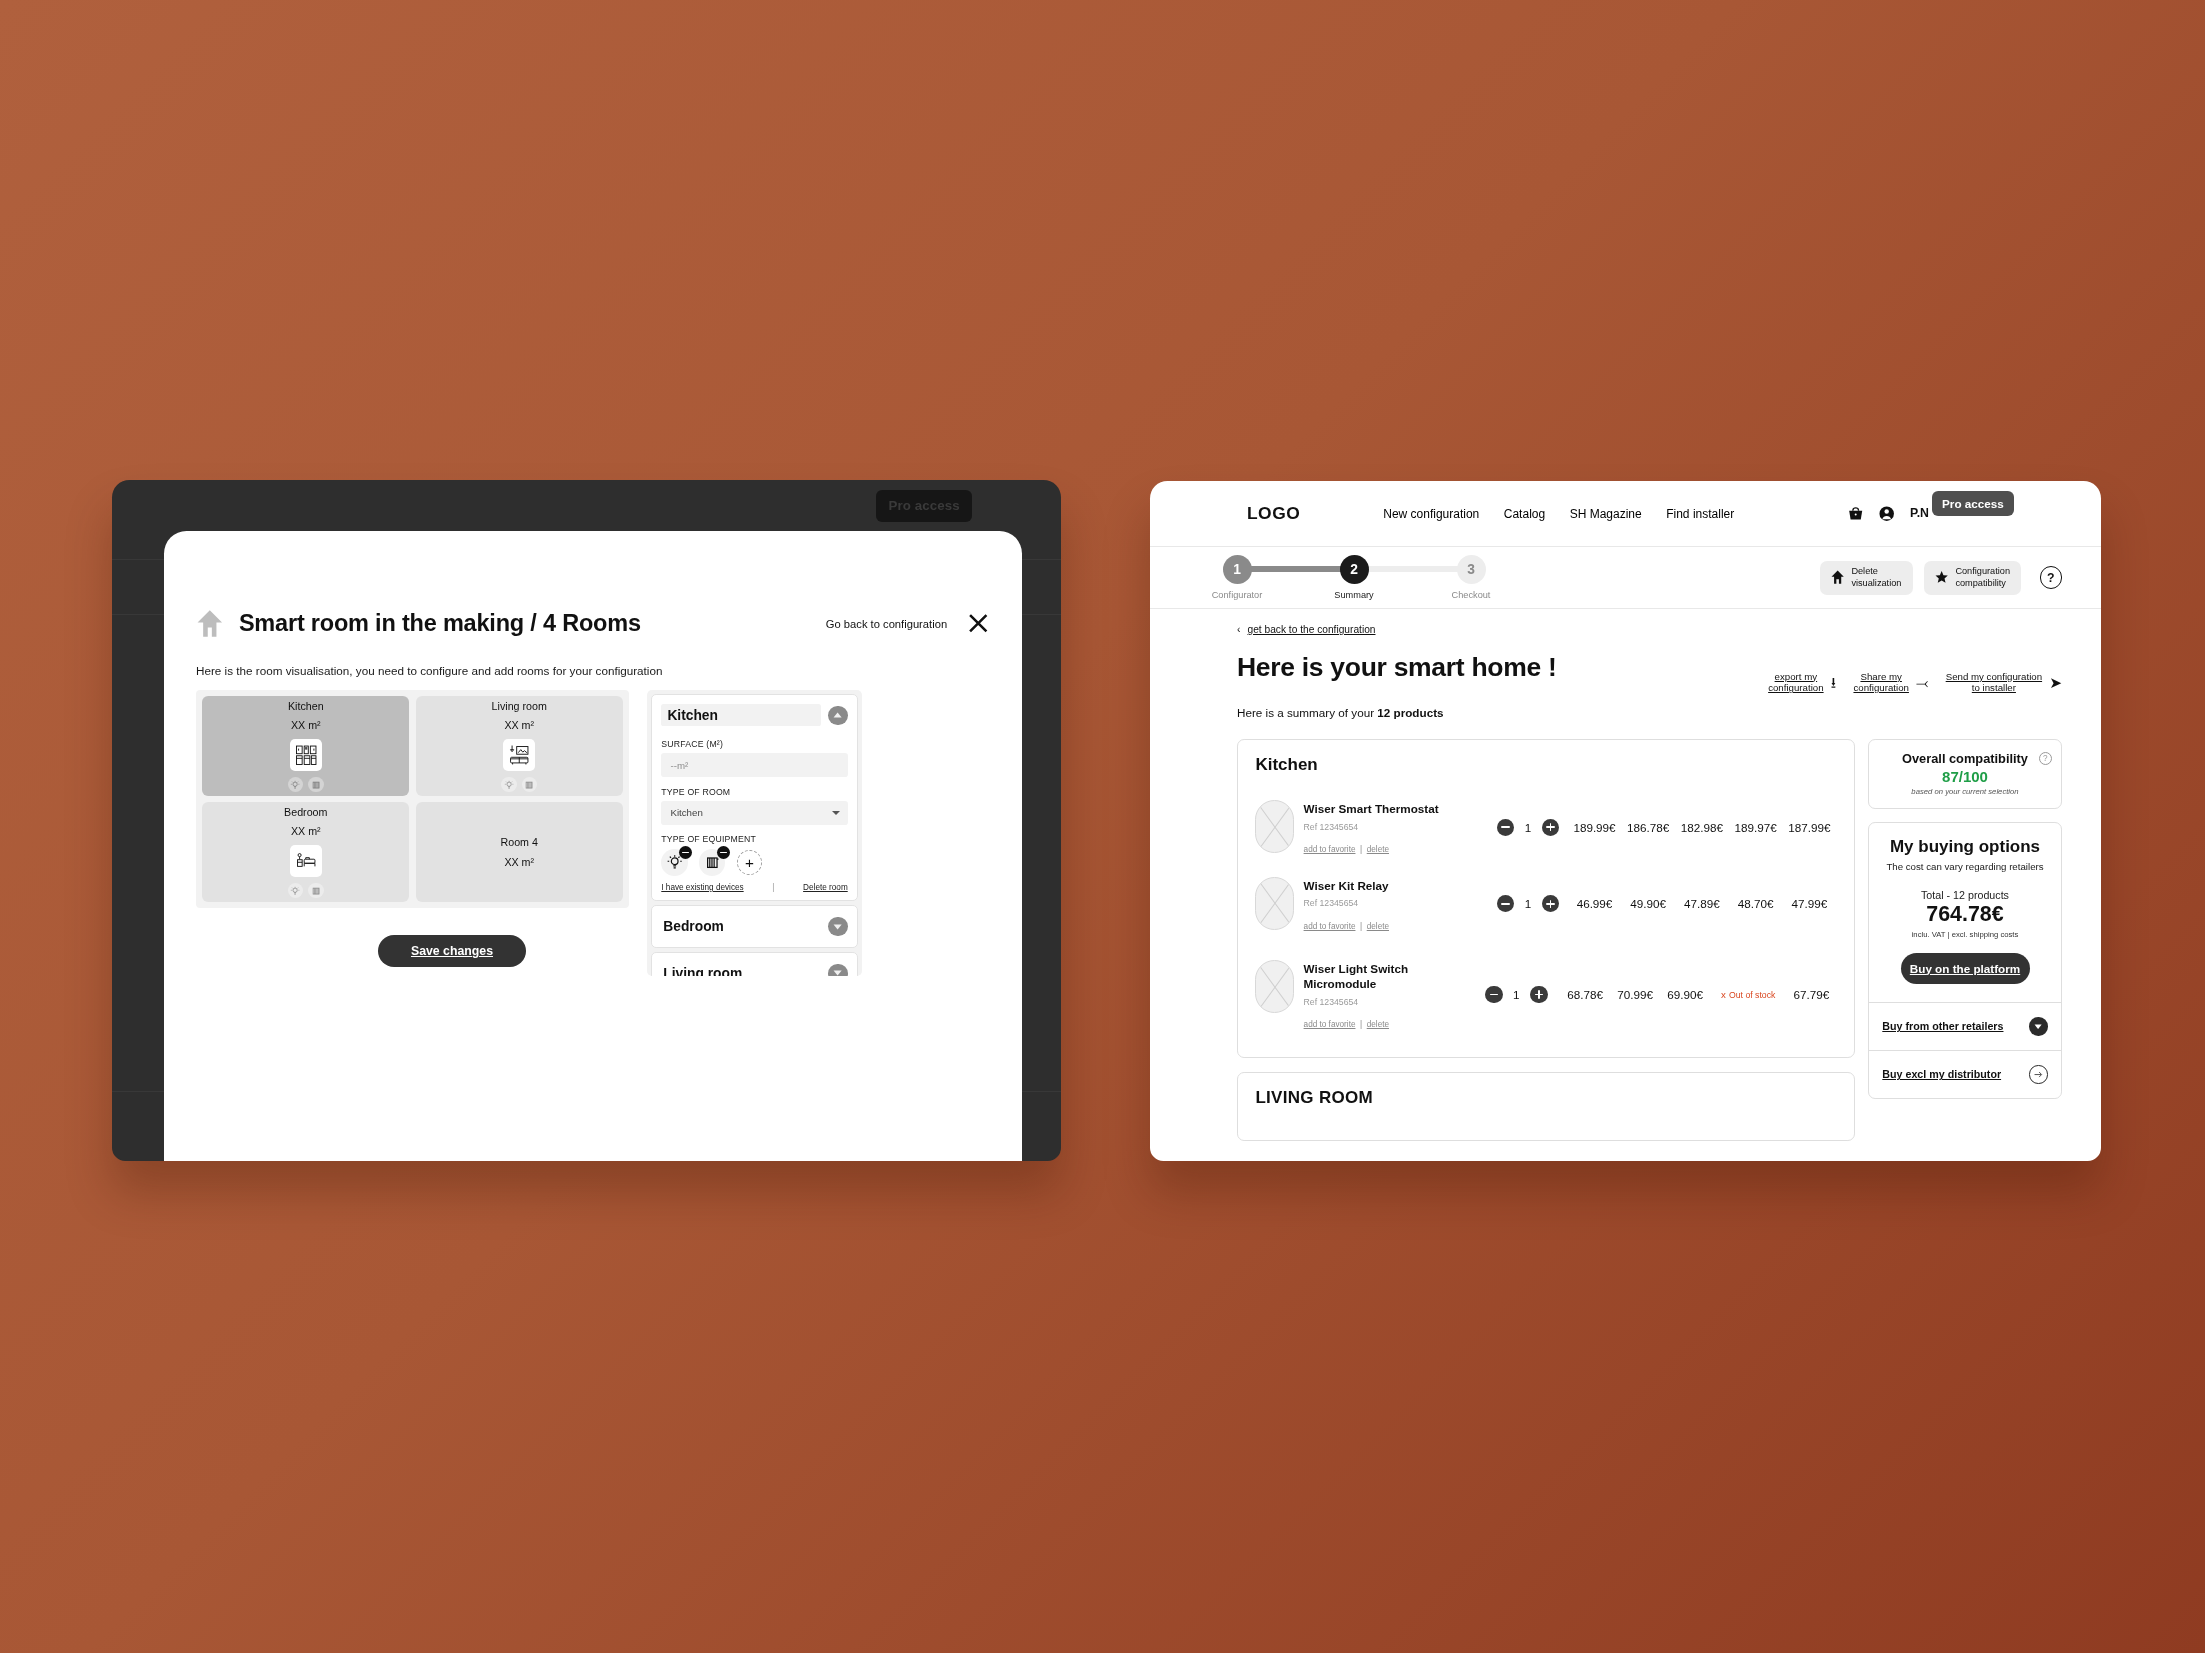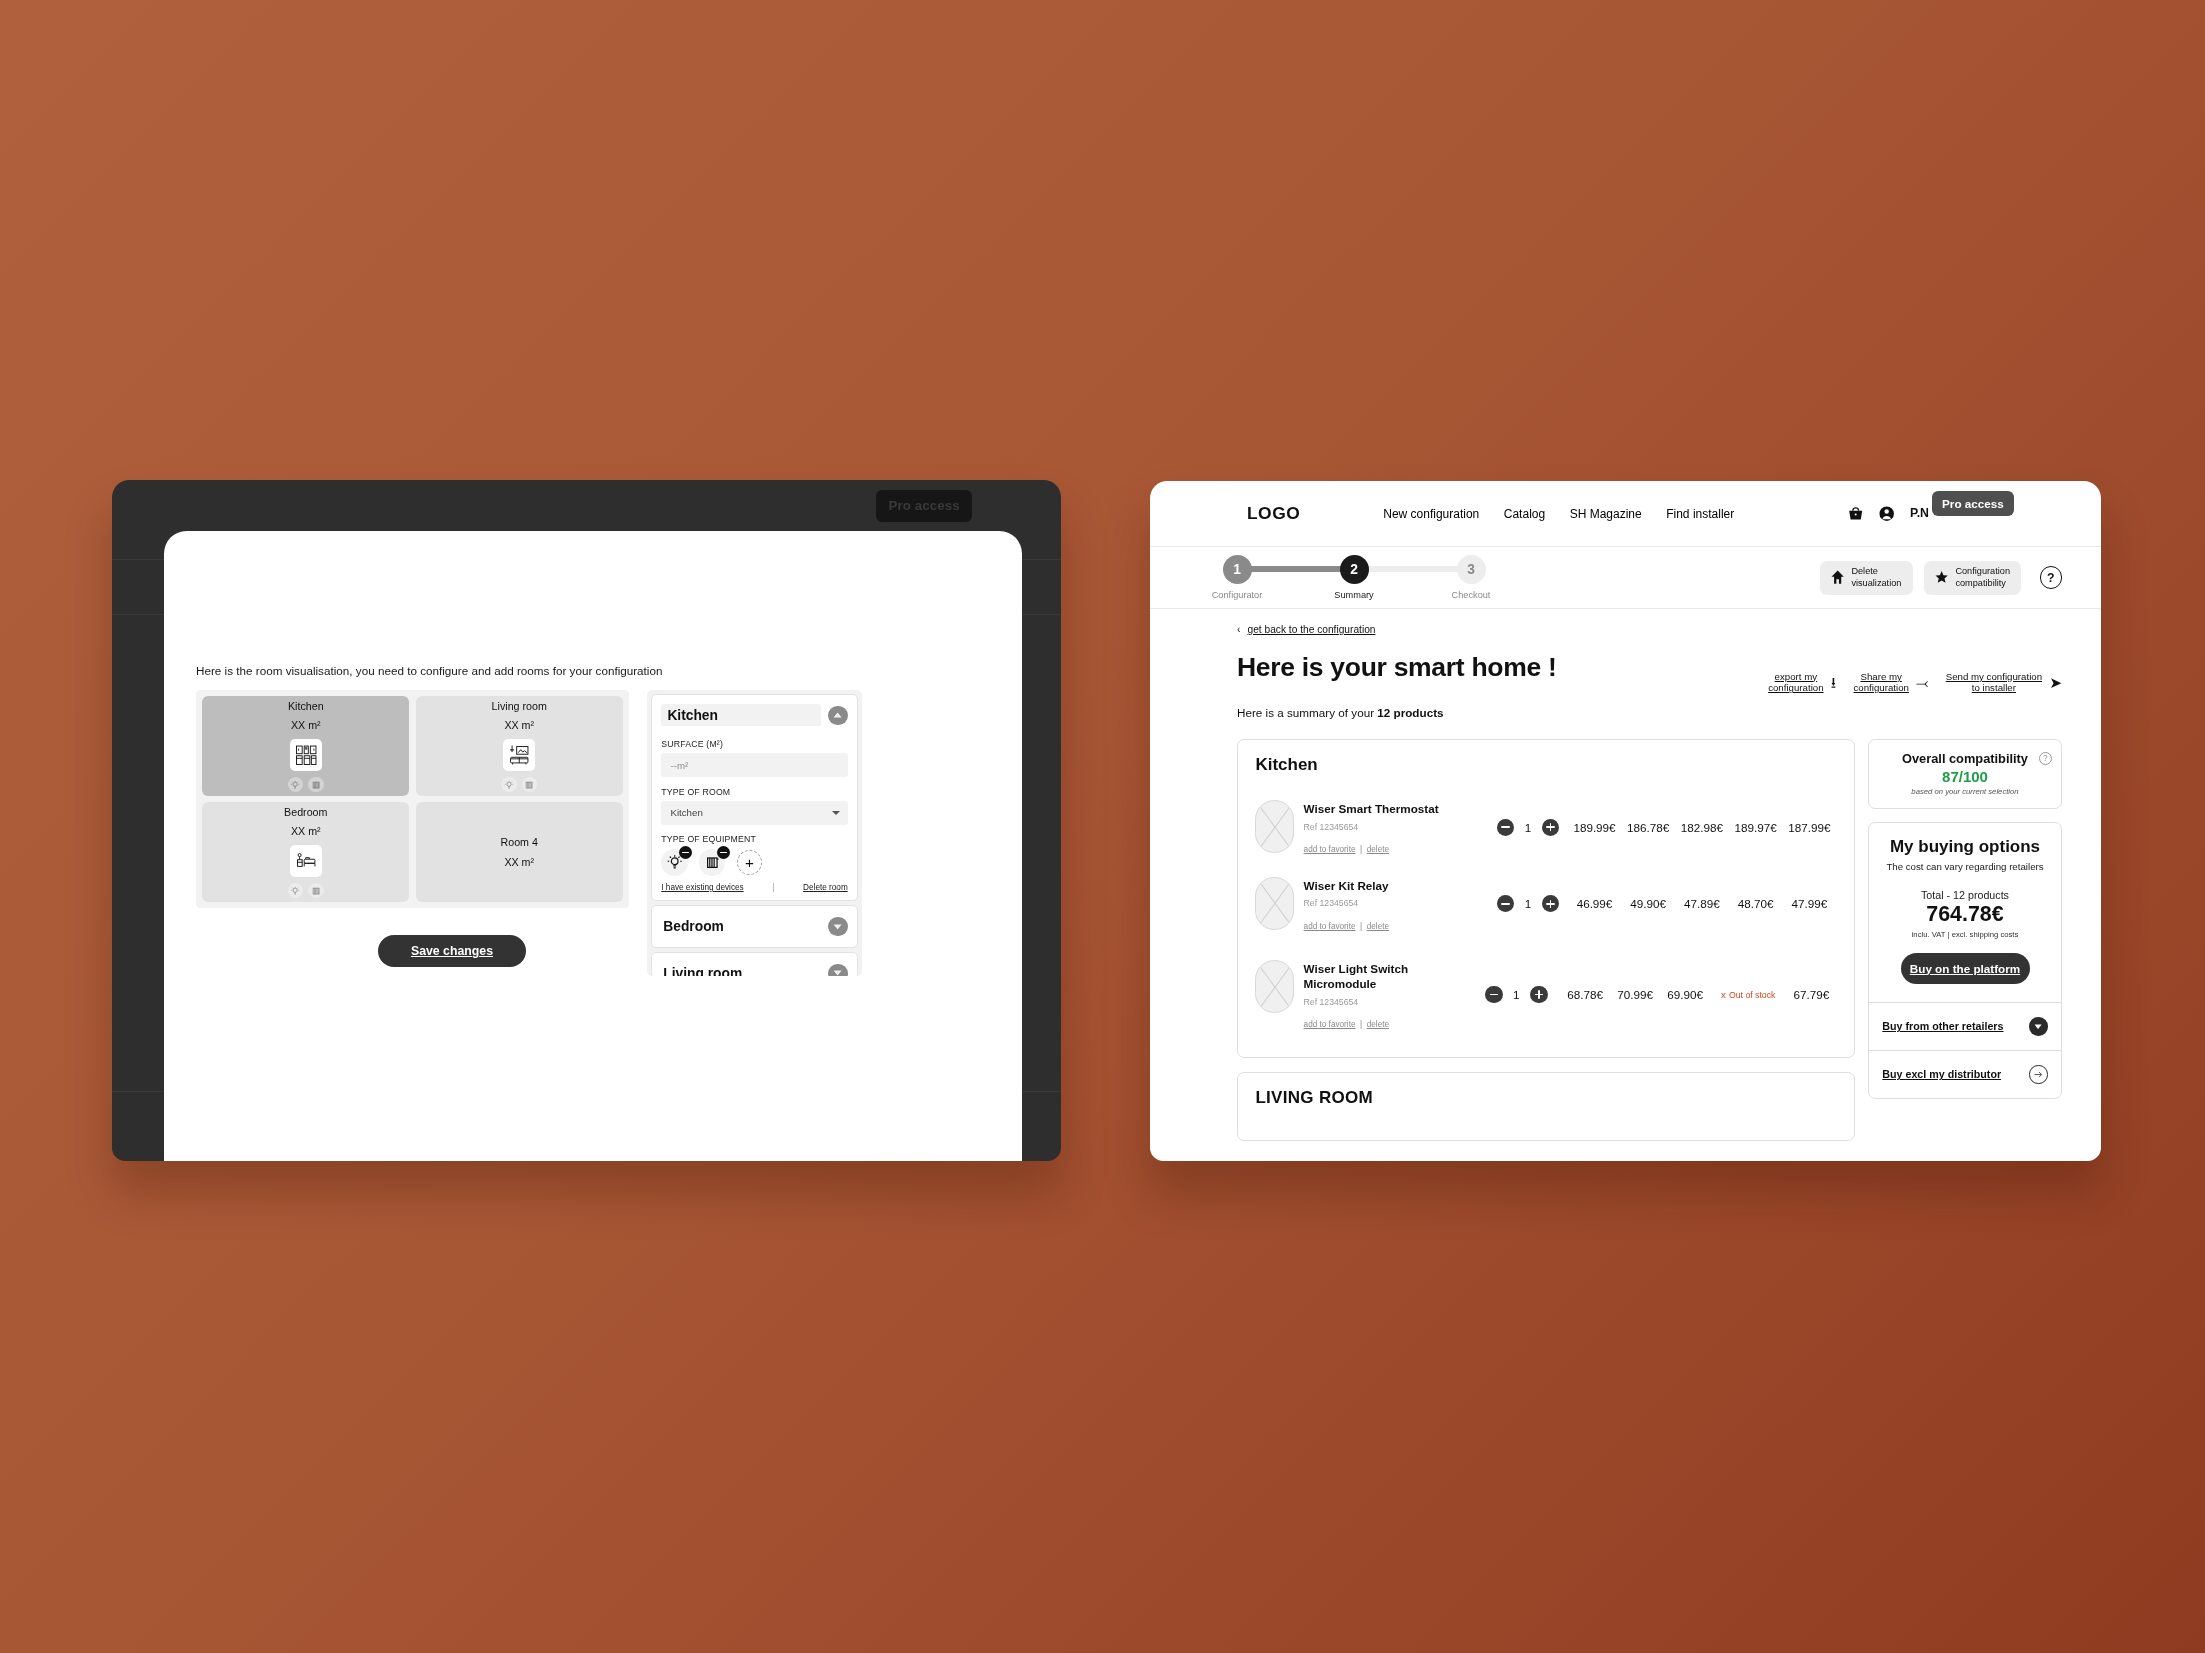"Smart room in the making" div.modal-head { html: none -> <div> <svg> <path></path> </svg> <div>Smart room in the making / 4 Rooms</div> <div> <div>Go back to configuration</div> <svg> <path></path> </svg> </div> </div> }
